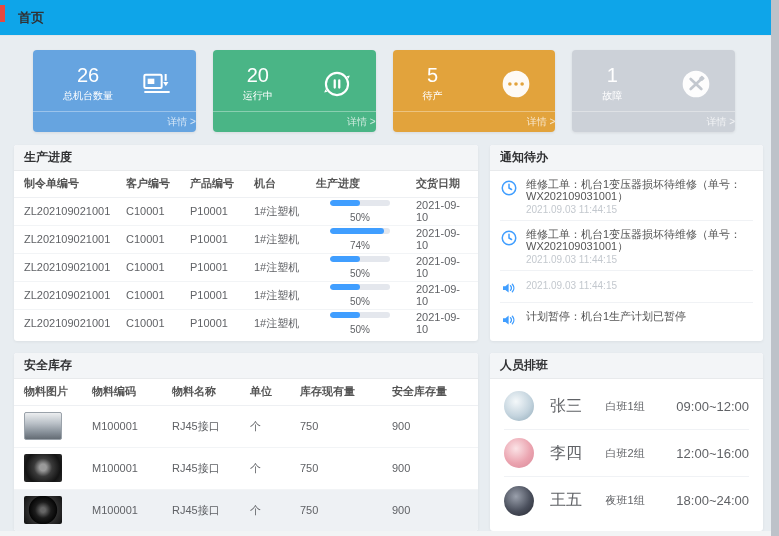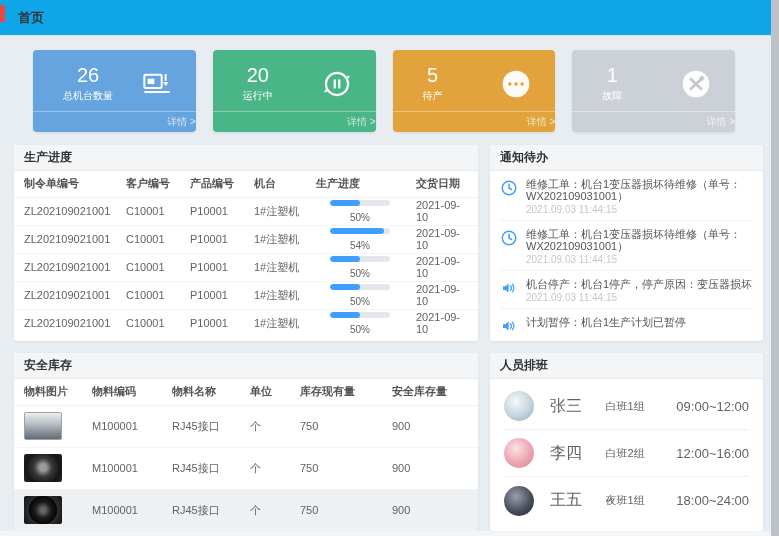"54%" span.ptext { text: 54% -> 74% }
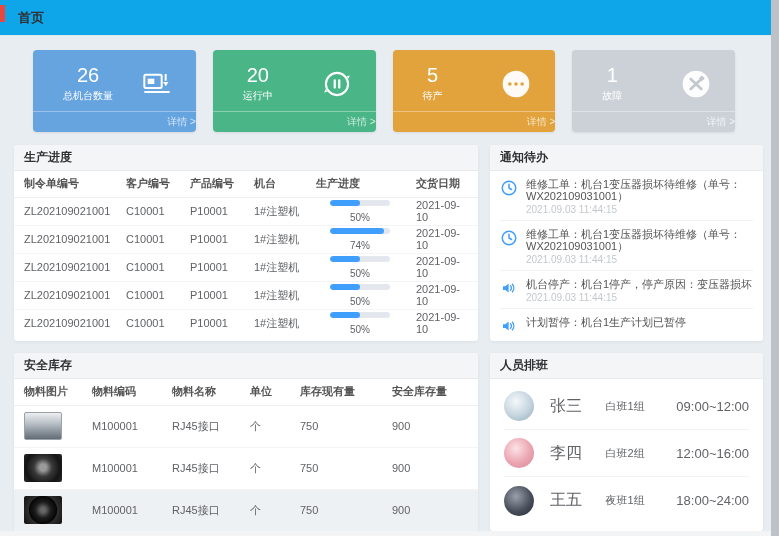"机台停产：机台1停产，停产原因：变压器损坏" div.ntext { html: <div>机台停产：机台1停产，停产原因：变压器损坏</div> -> none }
